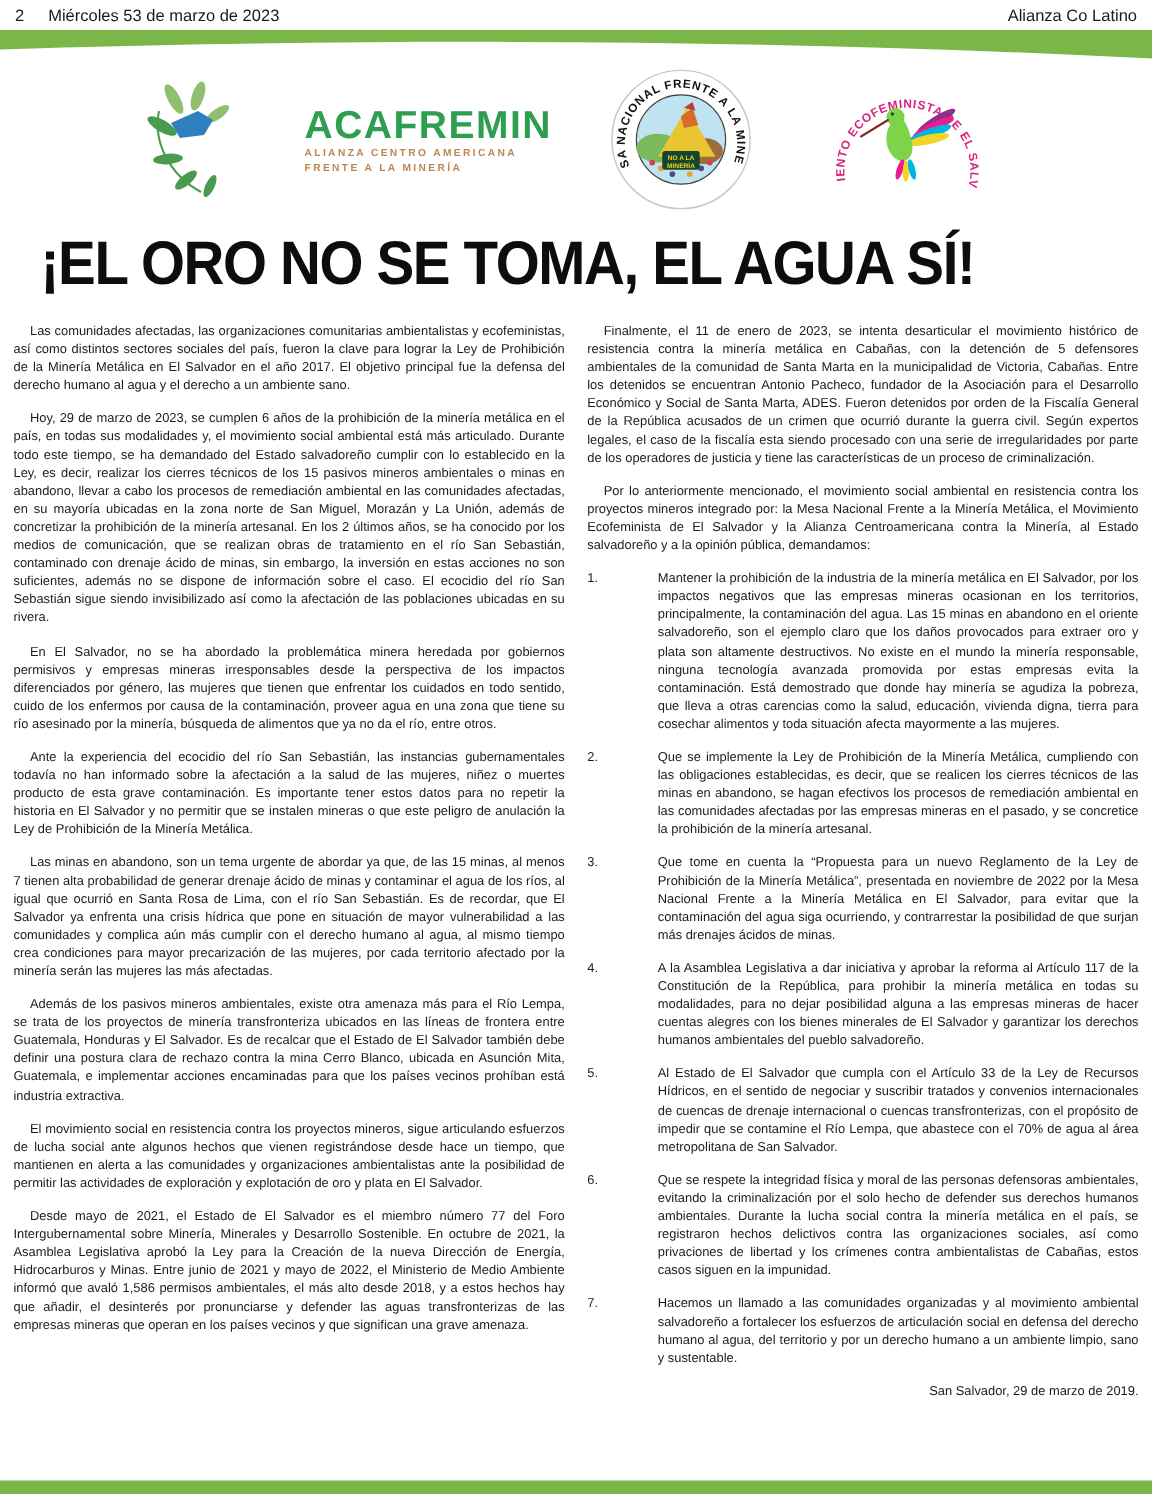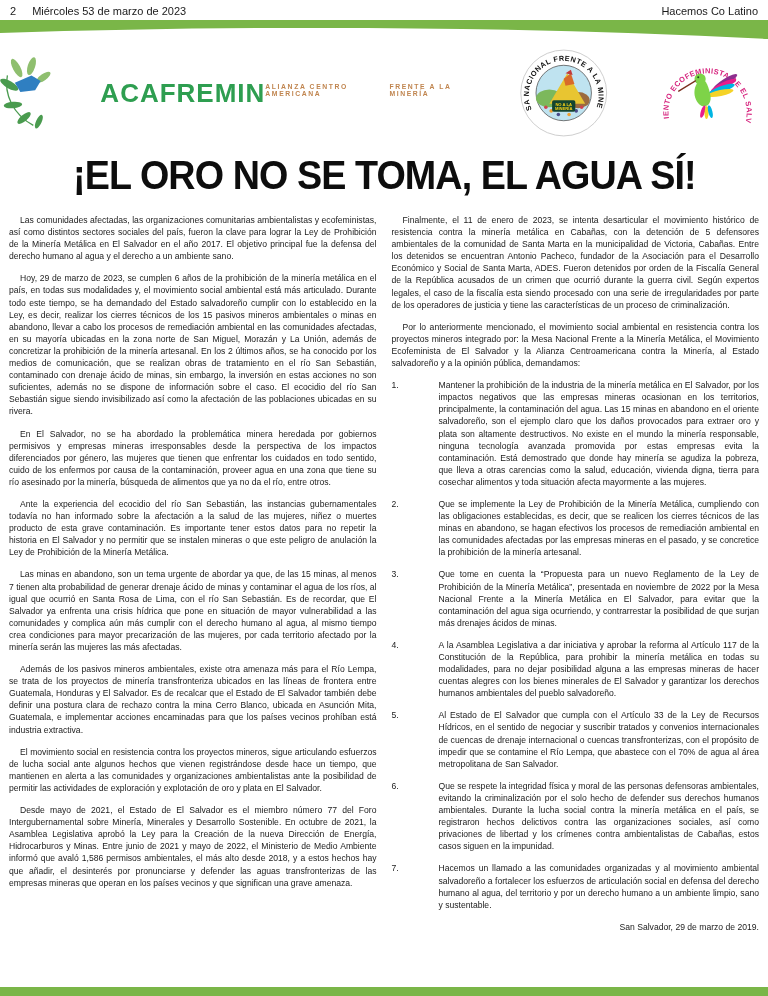"Hacemos Co Latino" span.masthead { text: Hacemos -> Alianza }
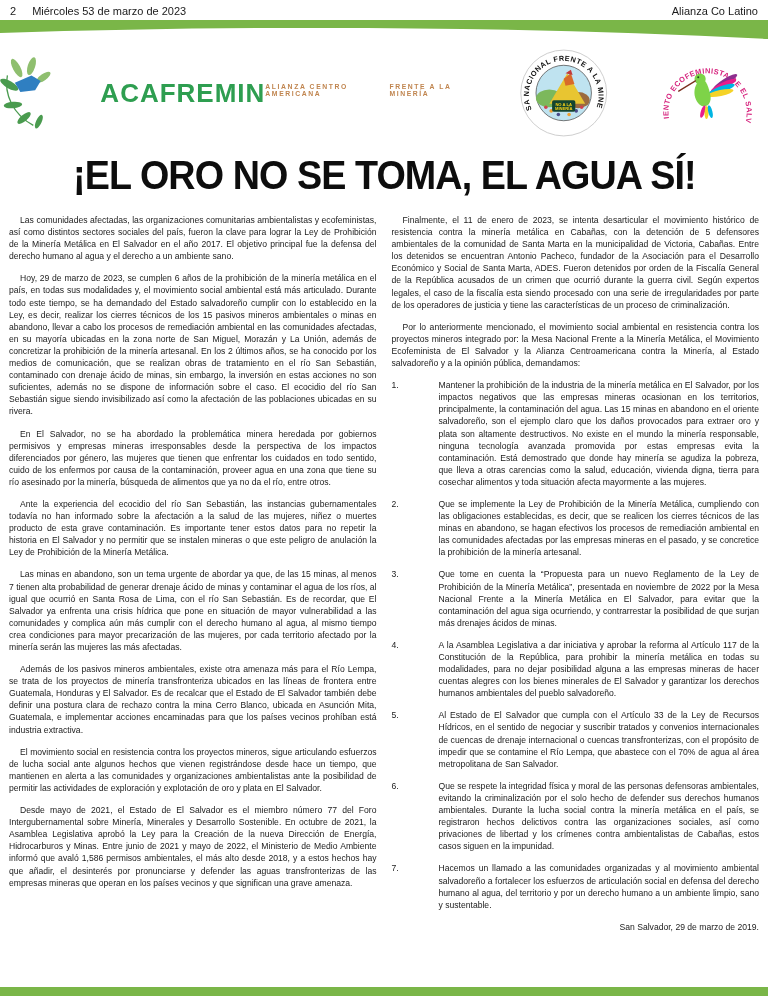"ACAFREMIN" .acaf-text { flex-direction: row -> column }
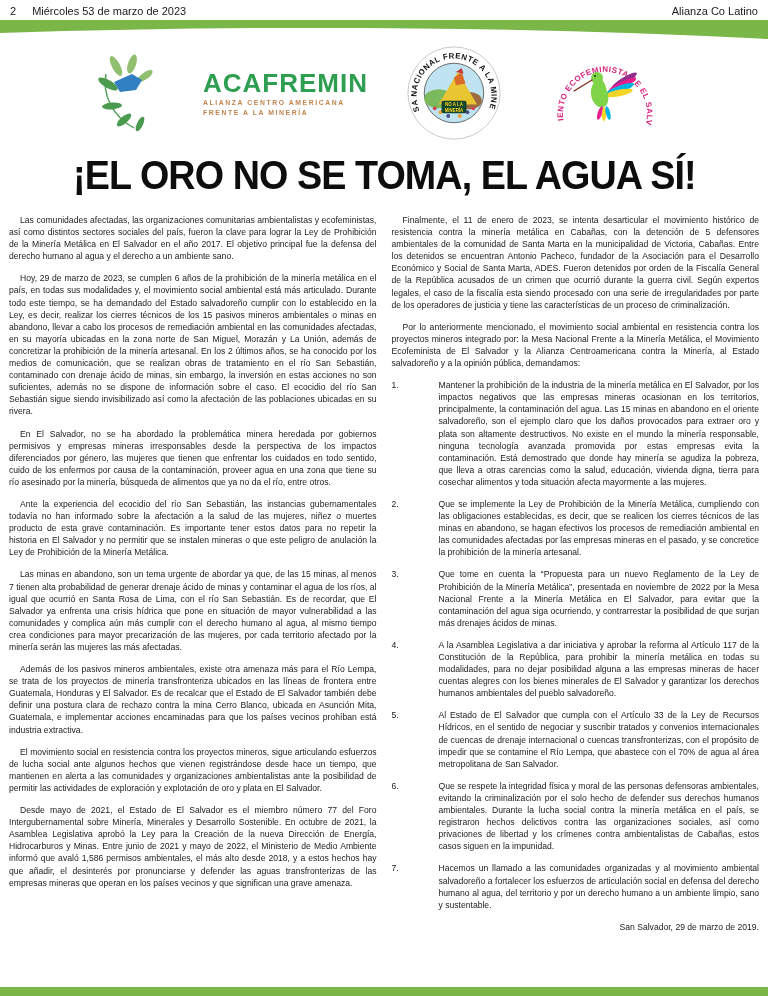"¡EL ORO NO SE TOMA," .headline-wrap { text-align: center -> left }
